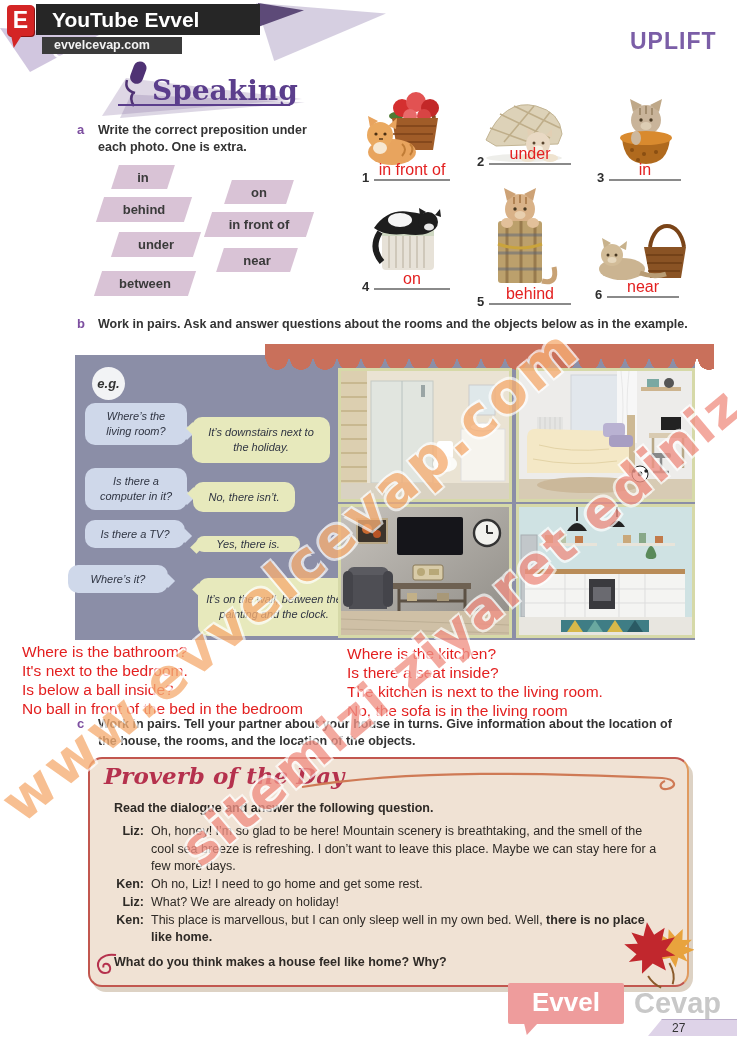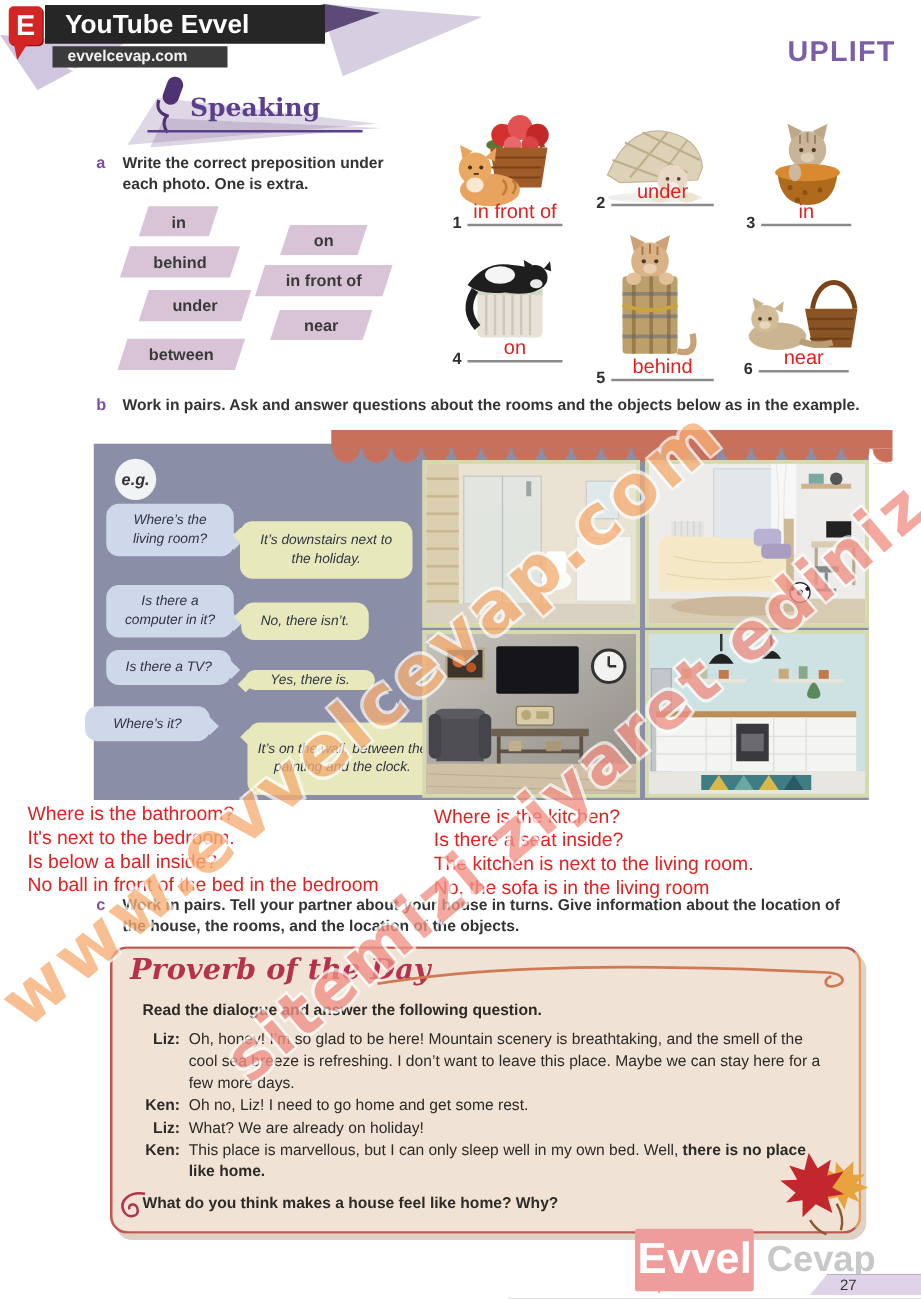"Speaking" .speaking-label { font-size: 20px -> 28px }
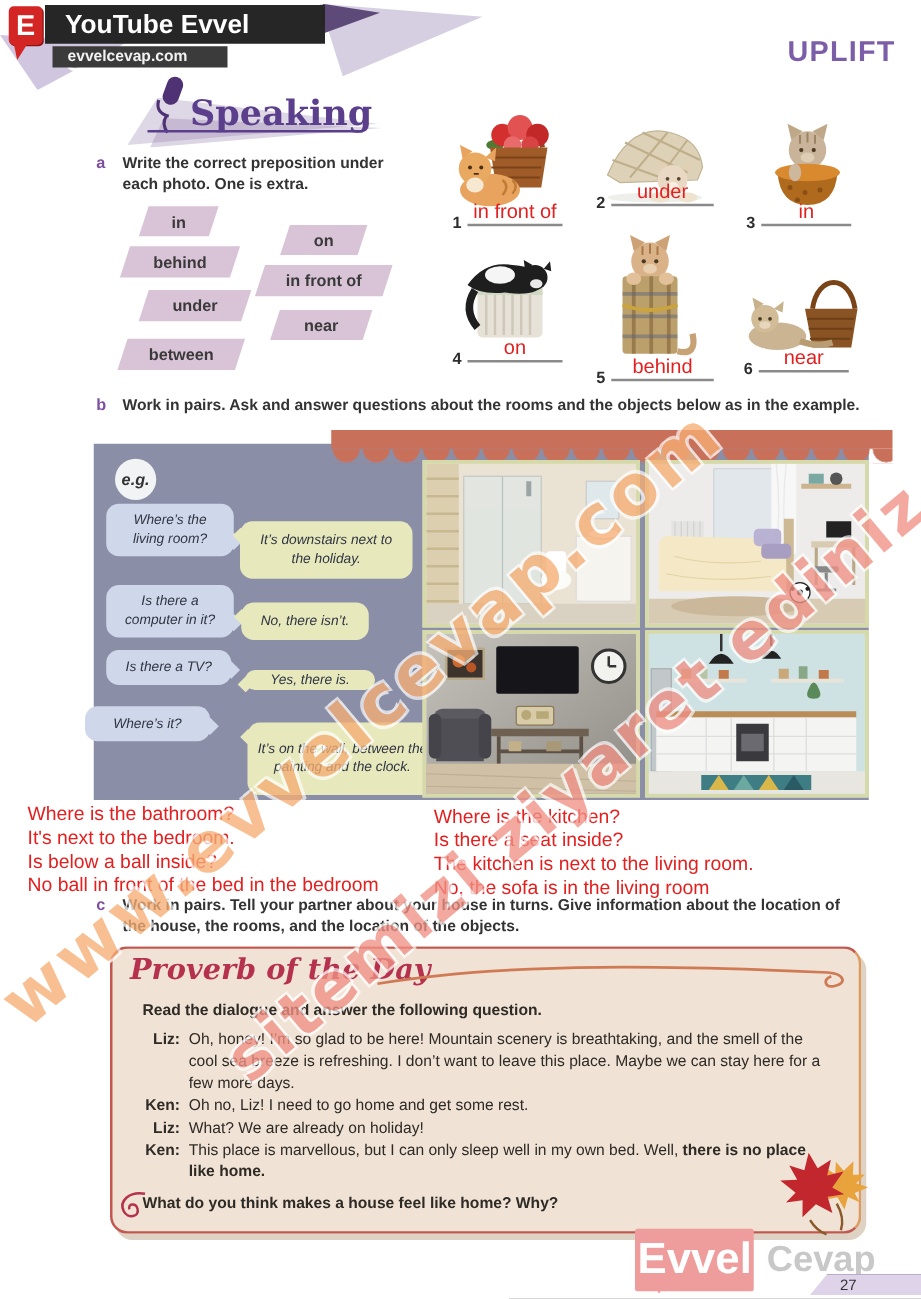"Evvel" .brand .b1 { font-size: 35px -> 26px; padding: 4px 2px 6px -> 4px 24px 6px }
